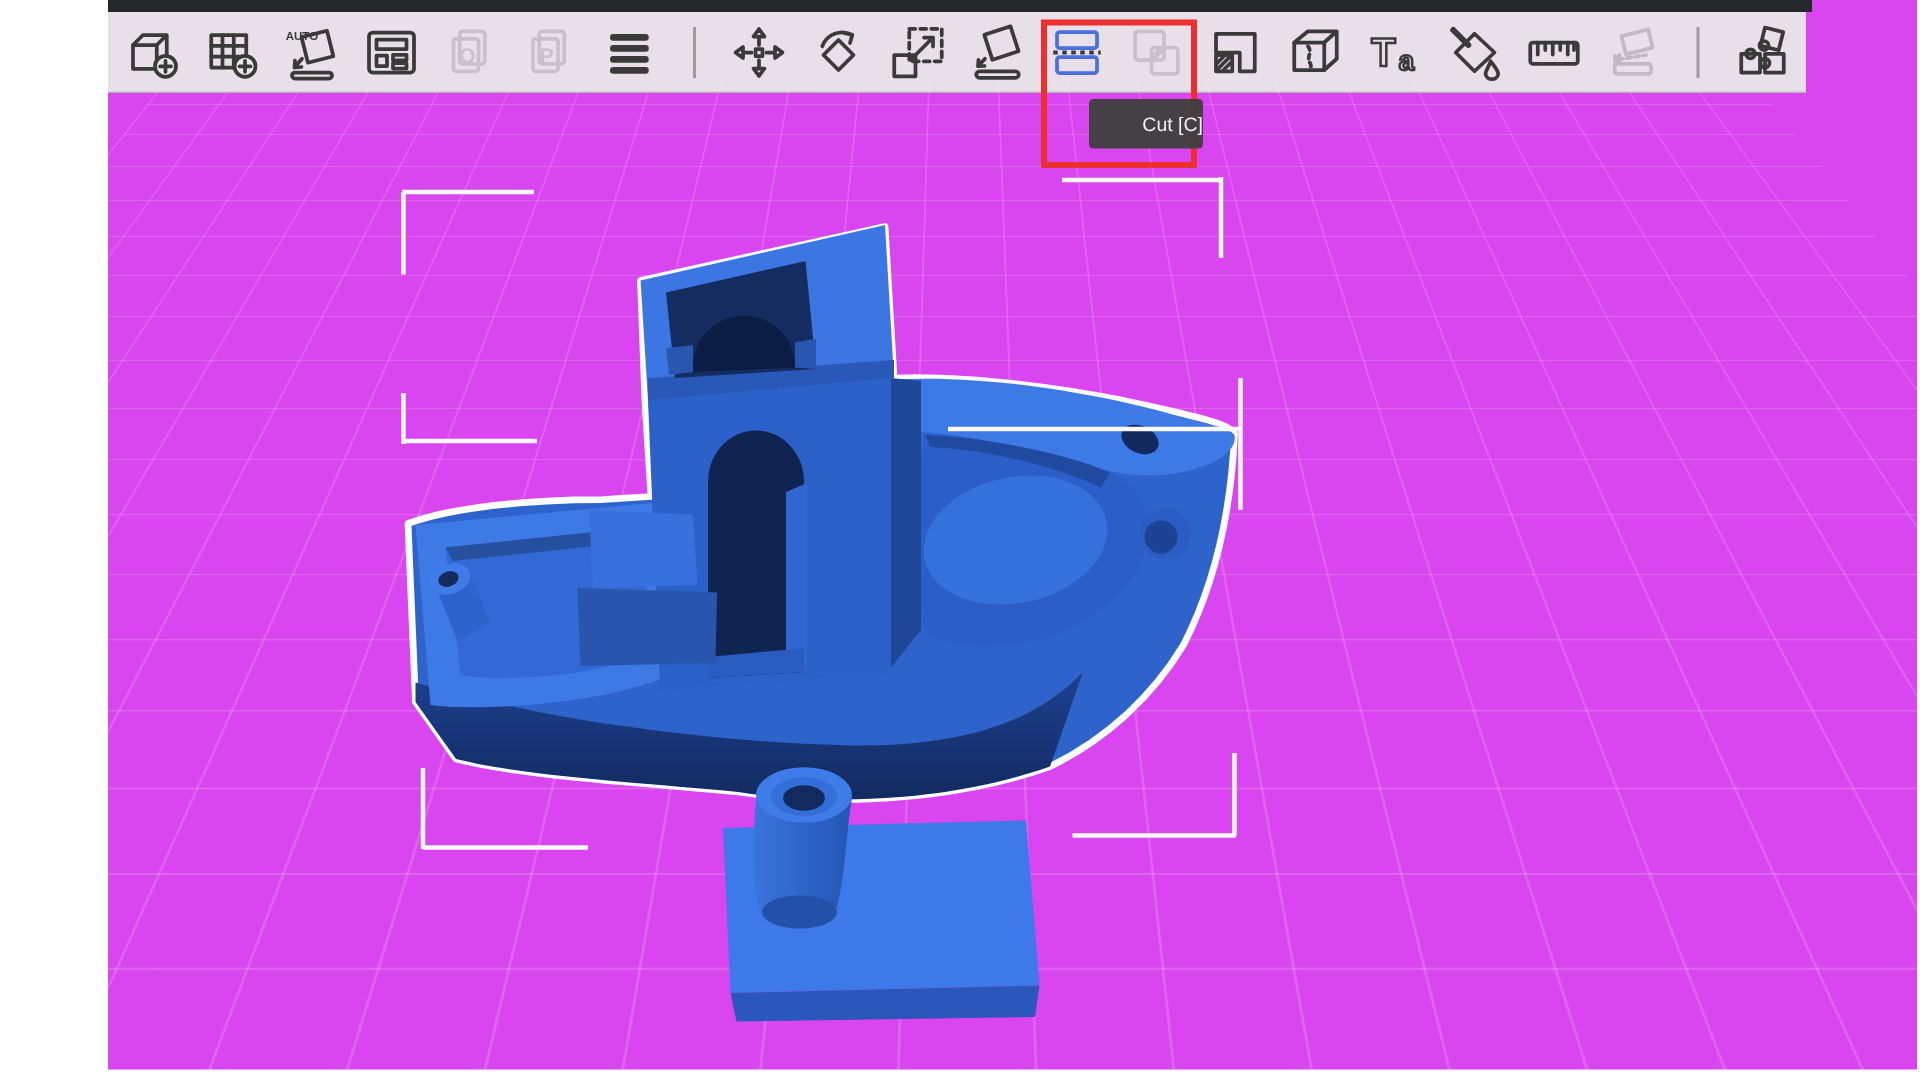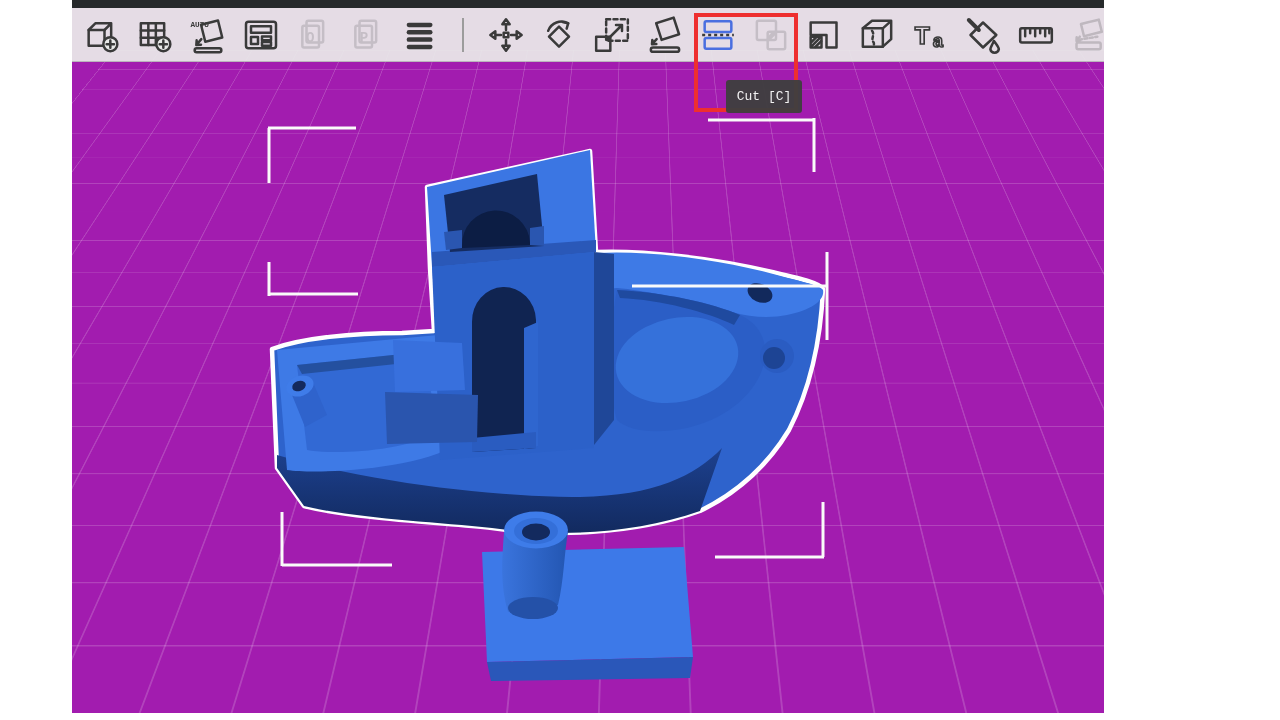"AUTO" .viewport { background: #a21caf -> #d946ef; font-family: Liberation Mono, monospace -> none; width: 1032px -> 1206px }
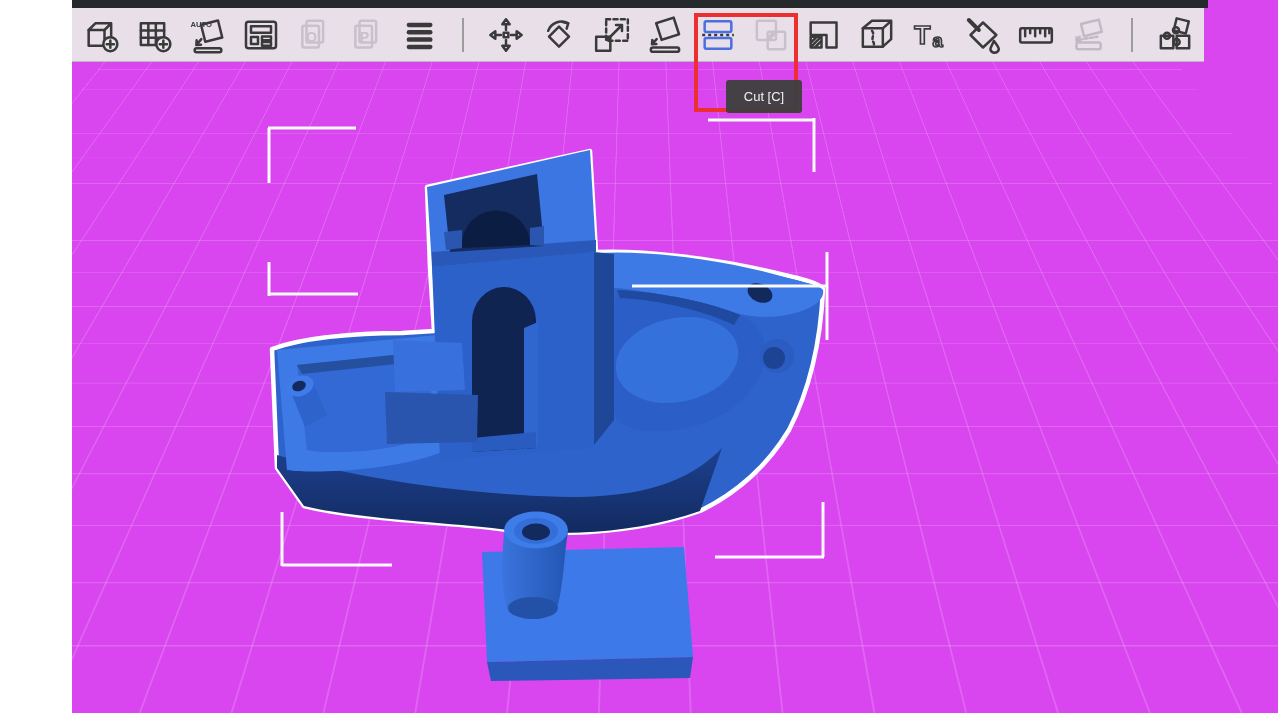"Cut [C]" .tooltip { justify-content: center -> flex-end; top: 80px -> 66px }
